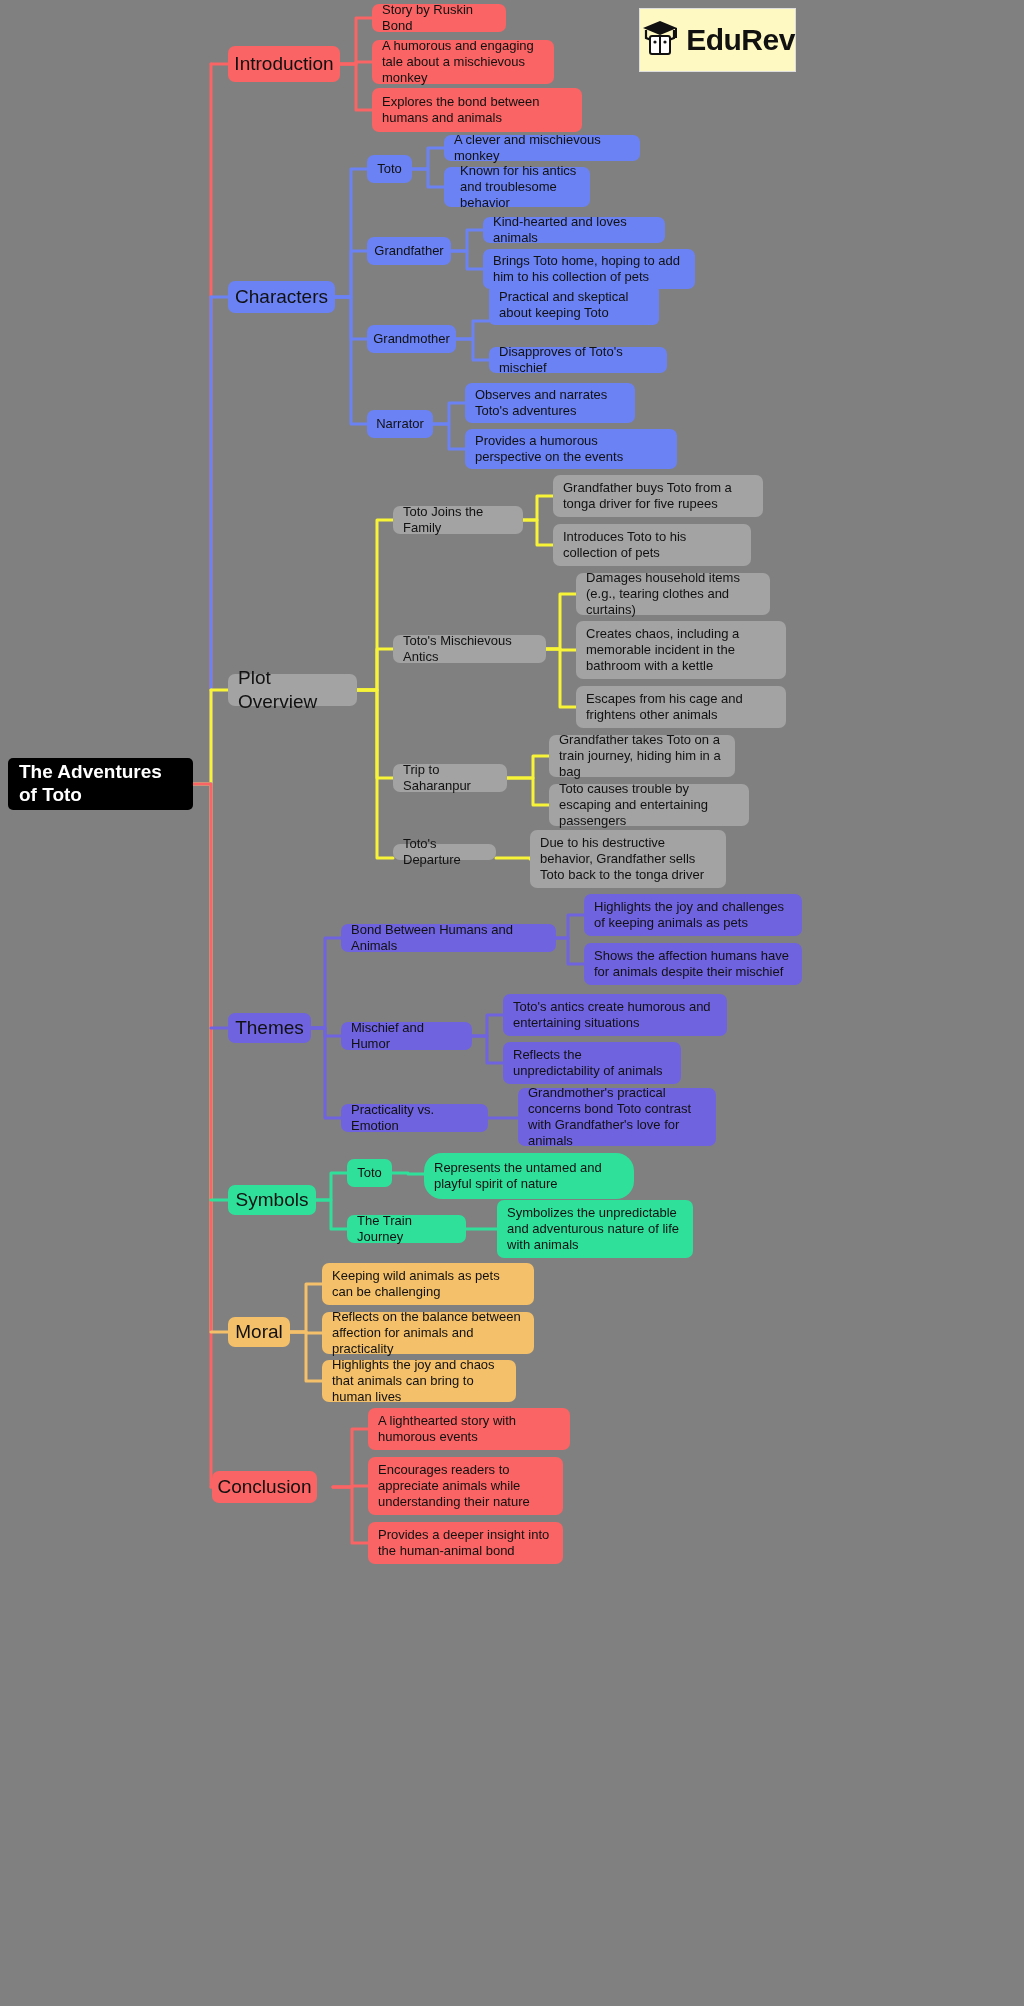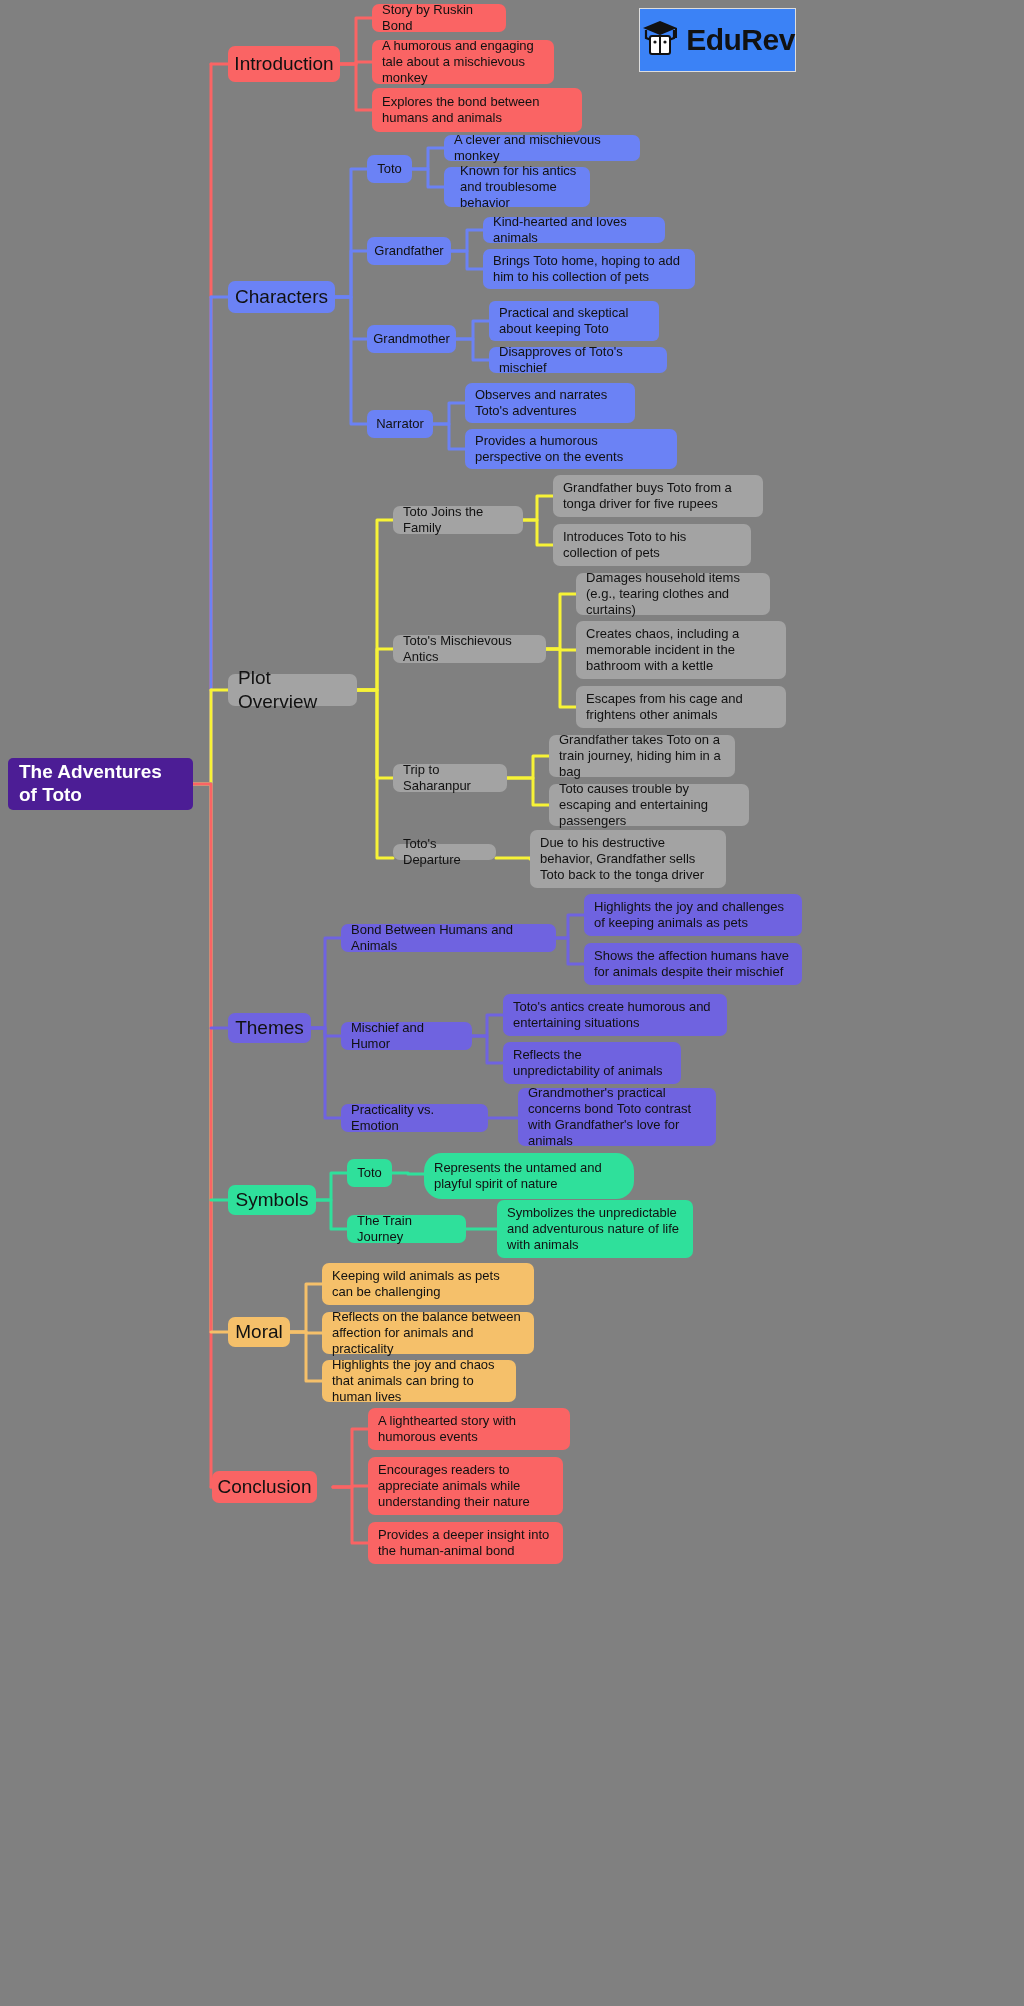"EduRev" #logo { background: #3b82f6 -> #fef9c3 }
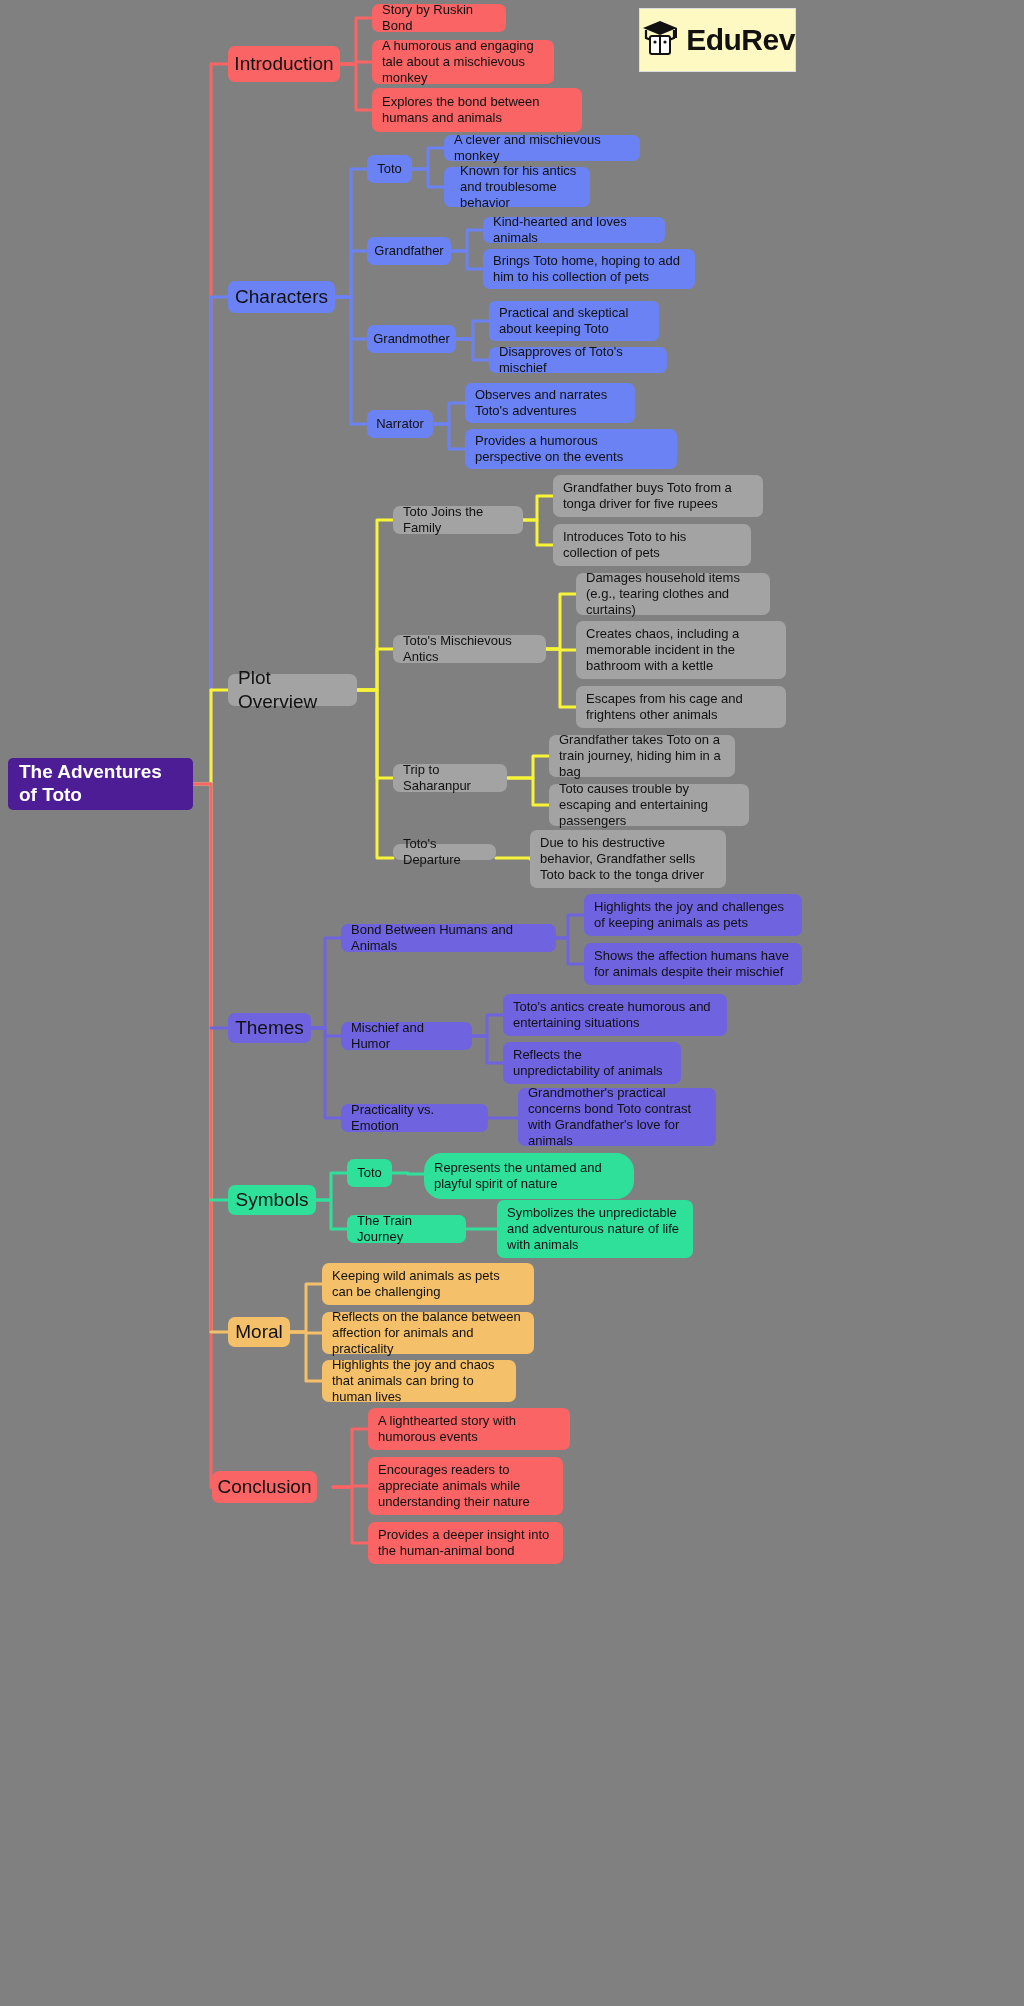"Practical and skeptical about keeping" div.node { top: 301px -> 285px }
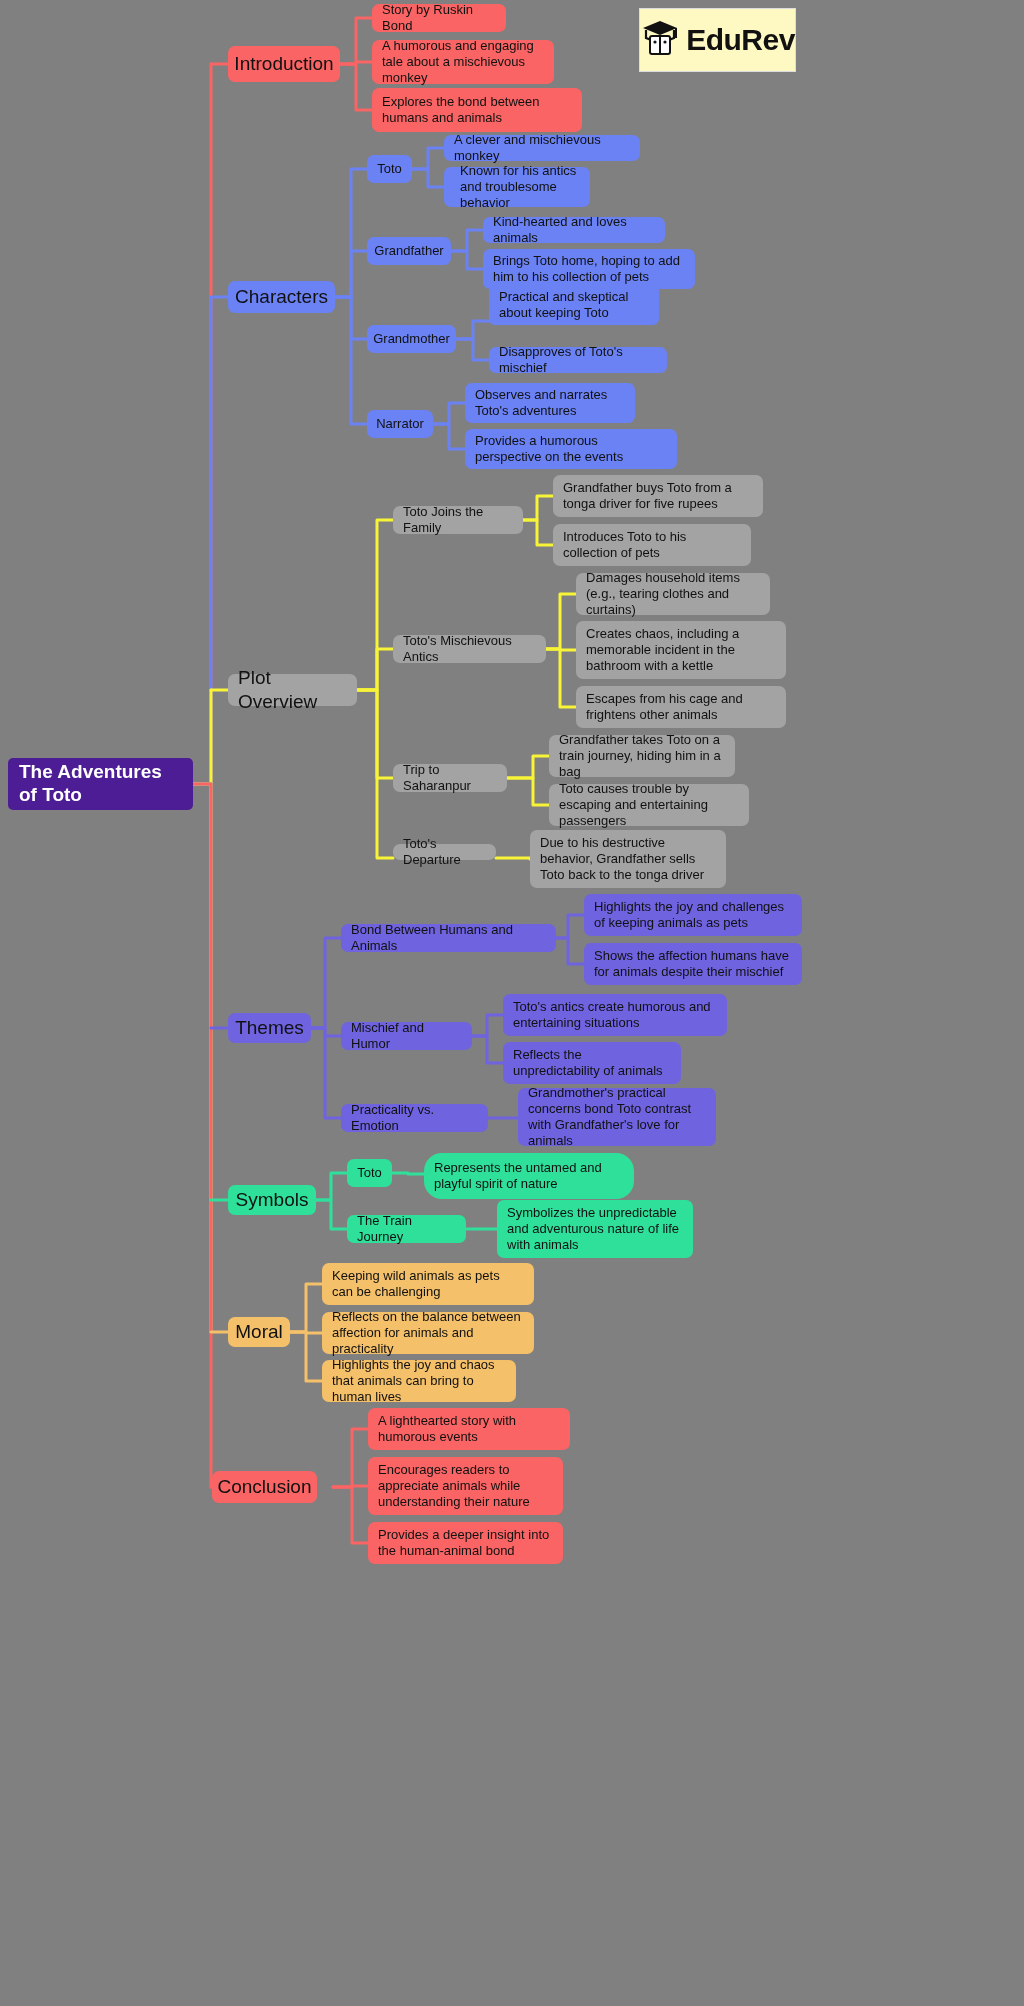"The Adventures of Toto" .root { background: #4c1d95 -> #000000 }
